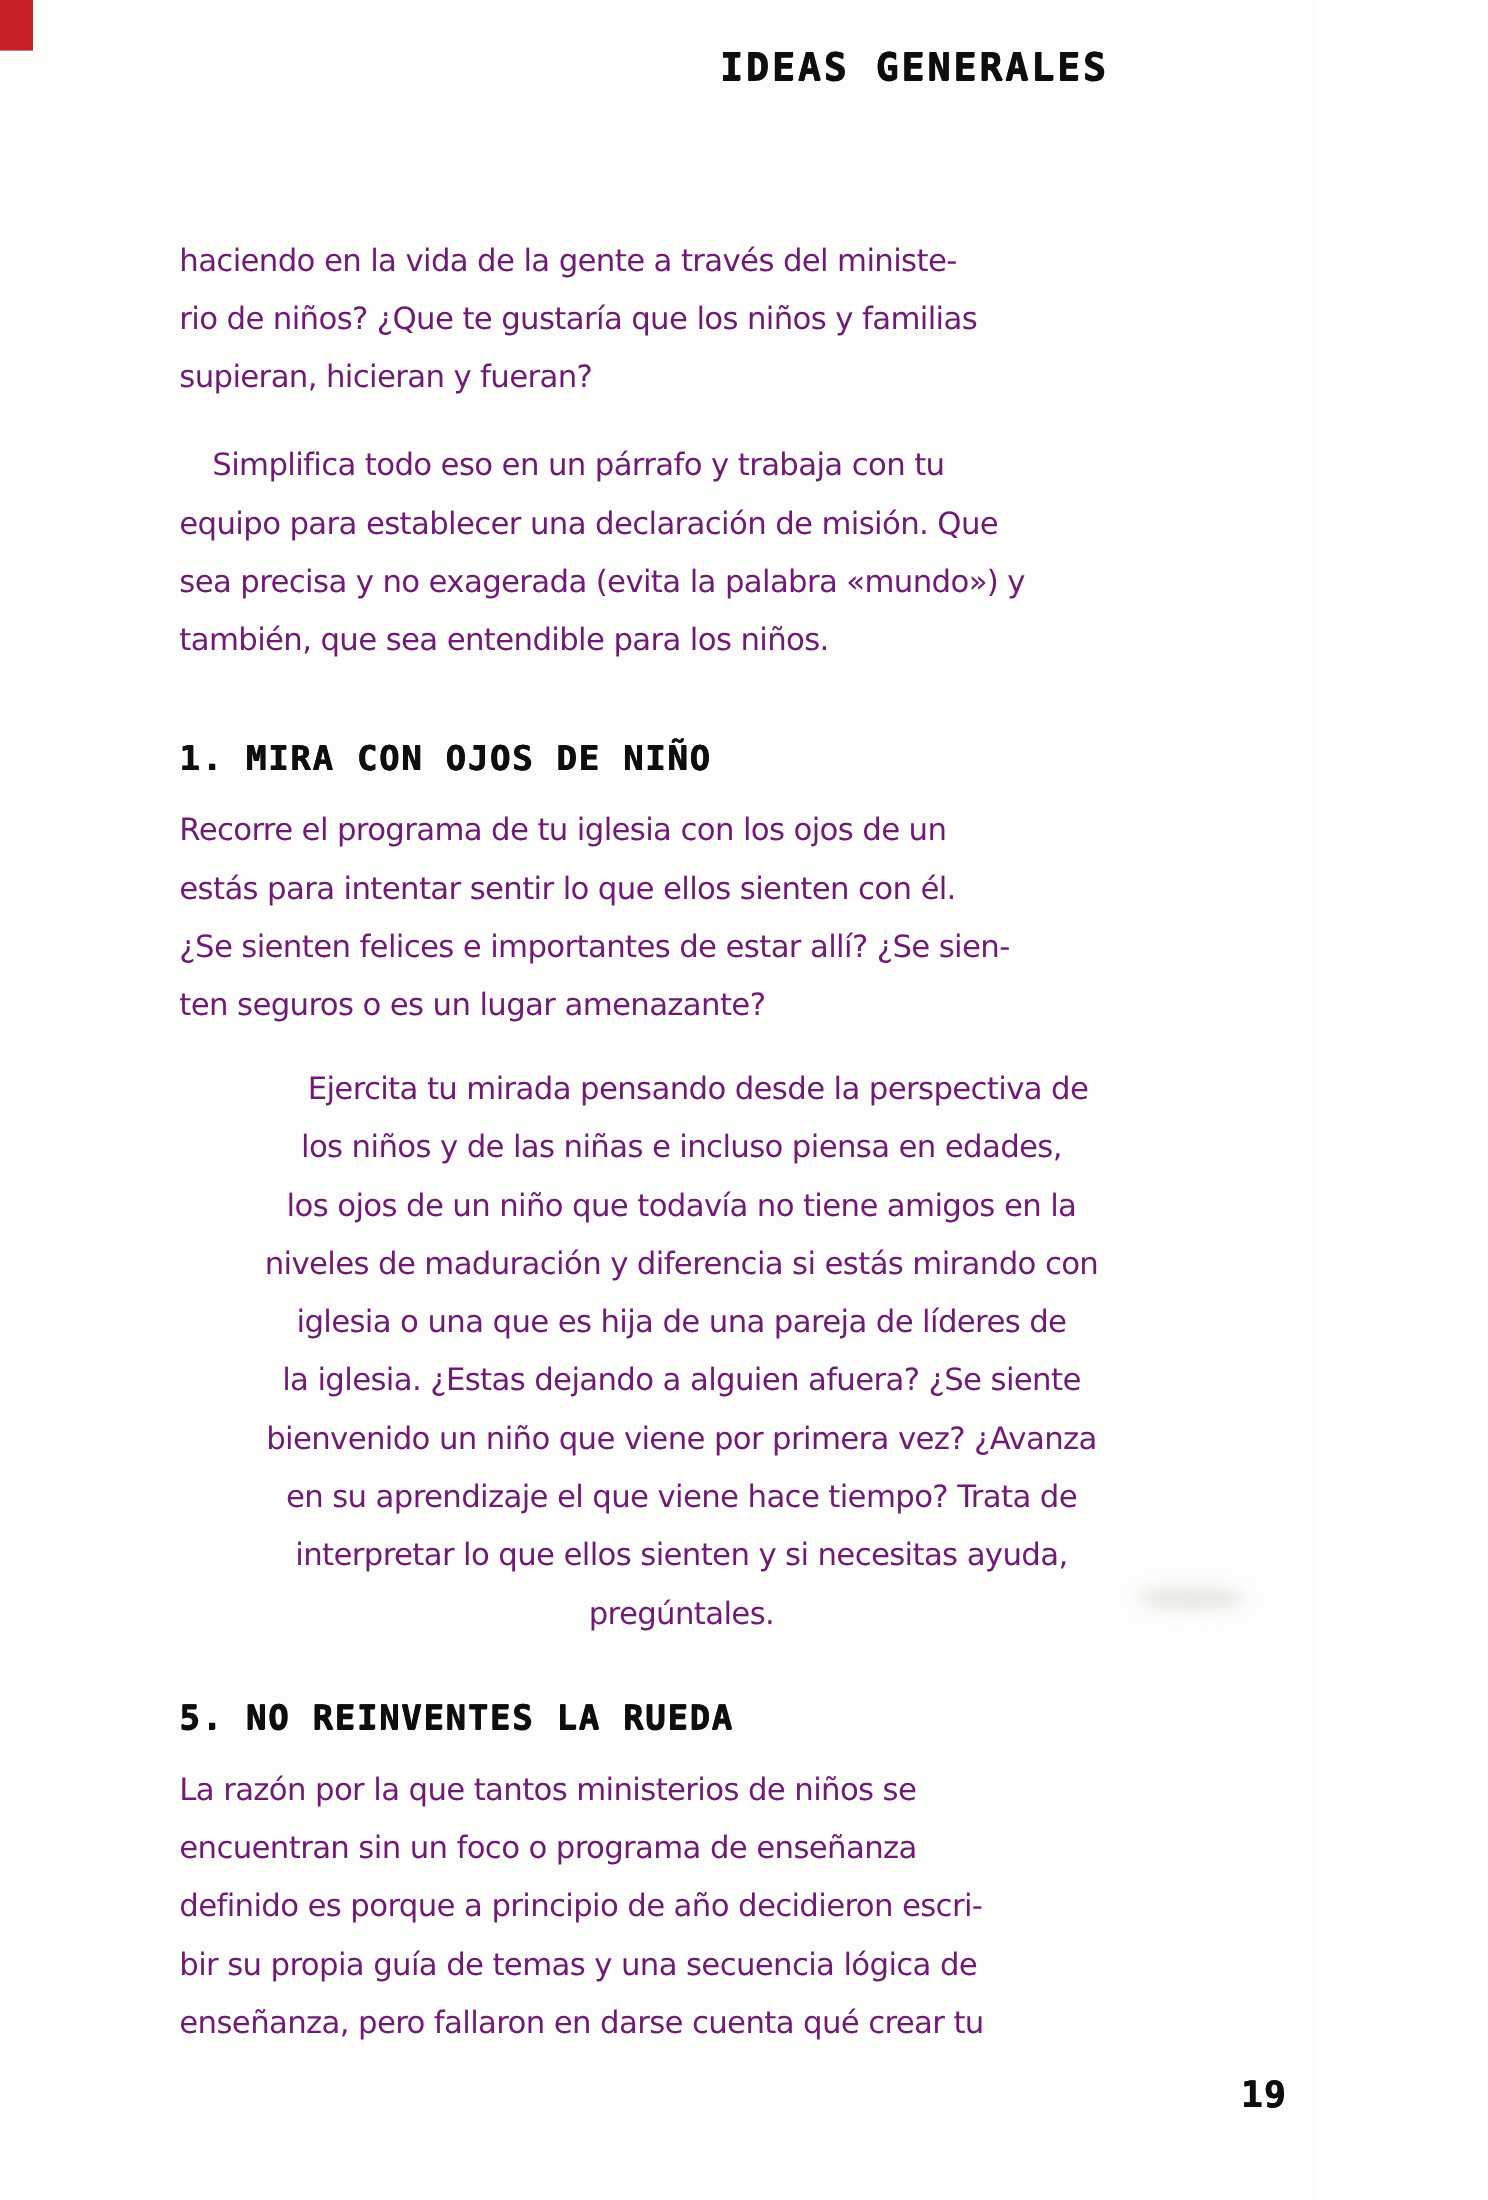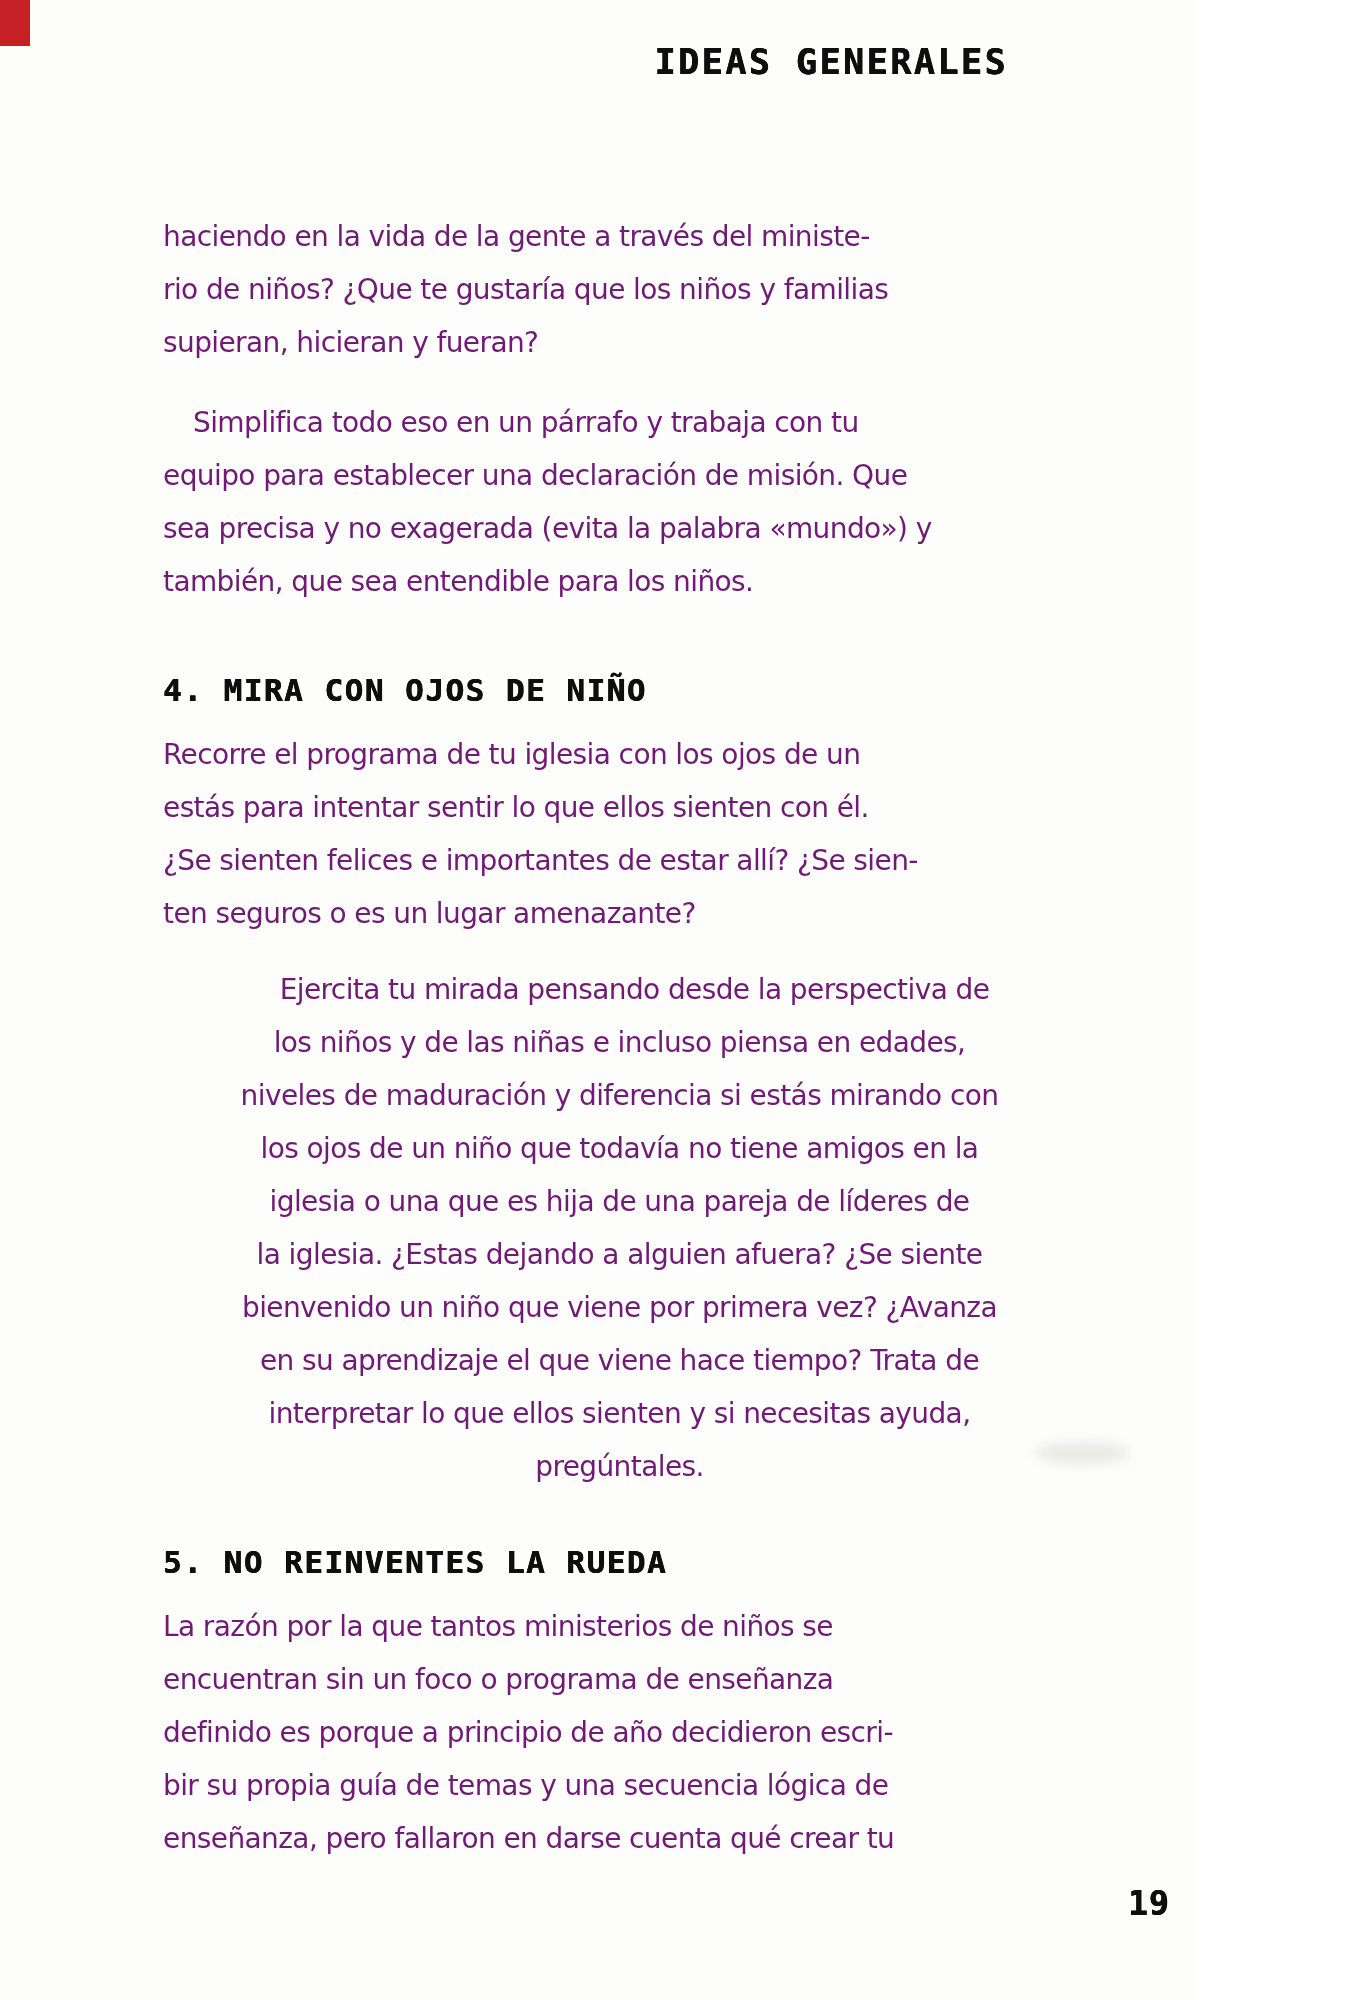"4. MIRA CON OJOS DE" h2.section-heading { text: 4 -> 1 }
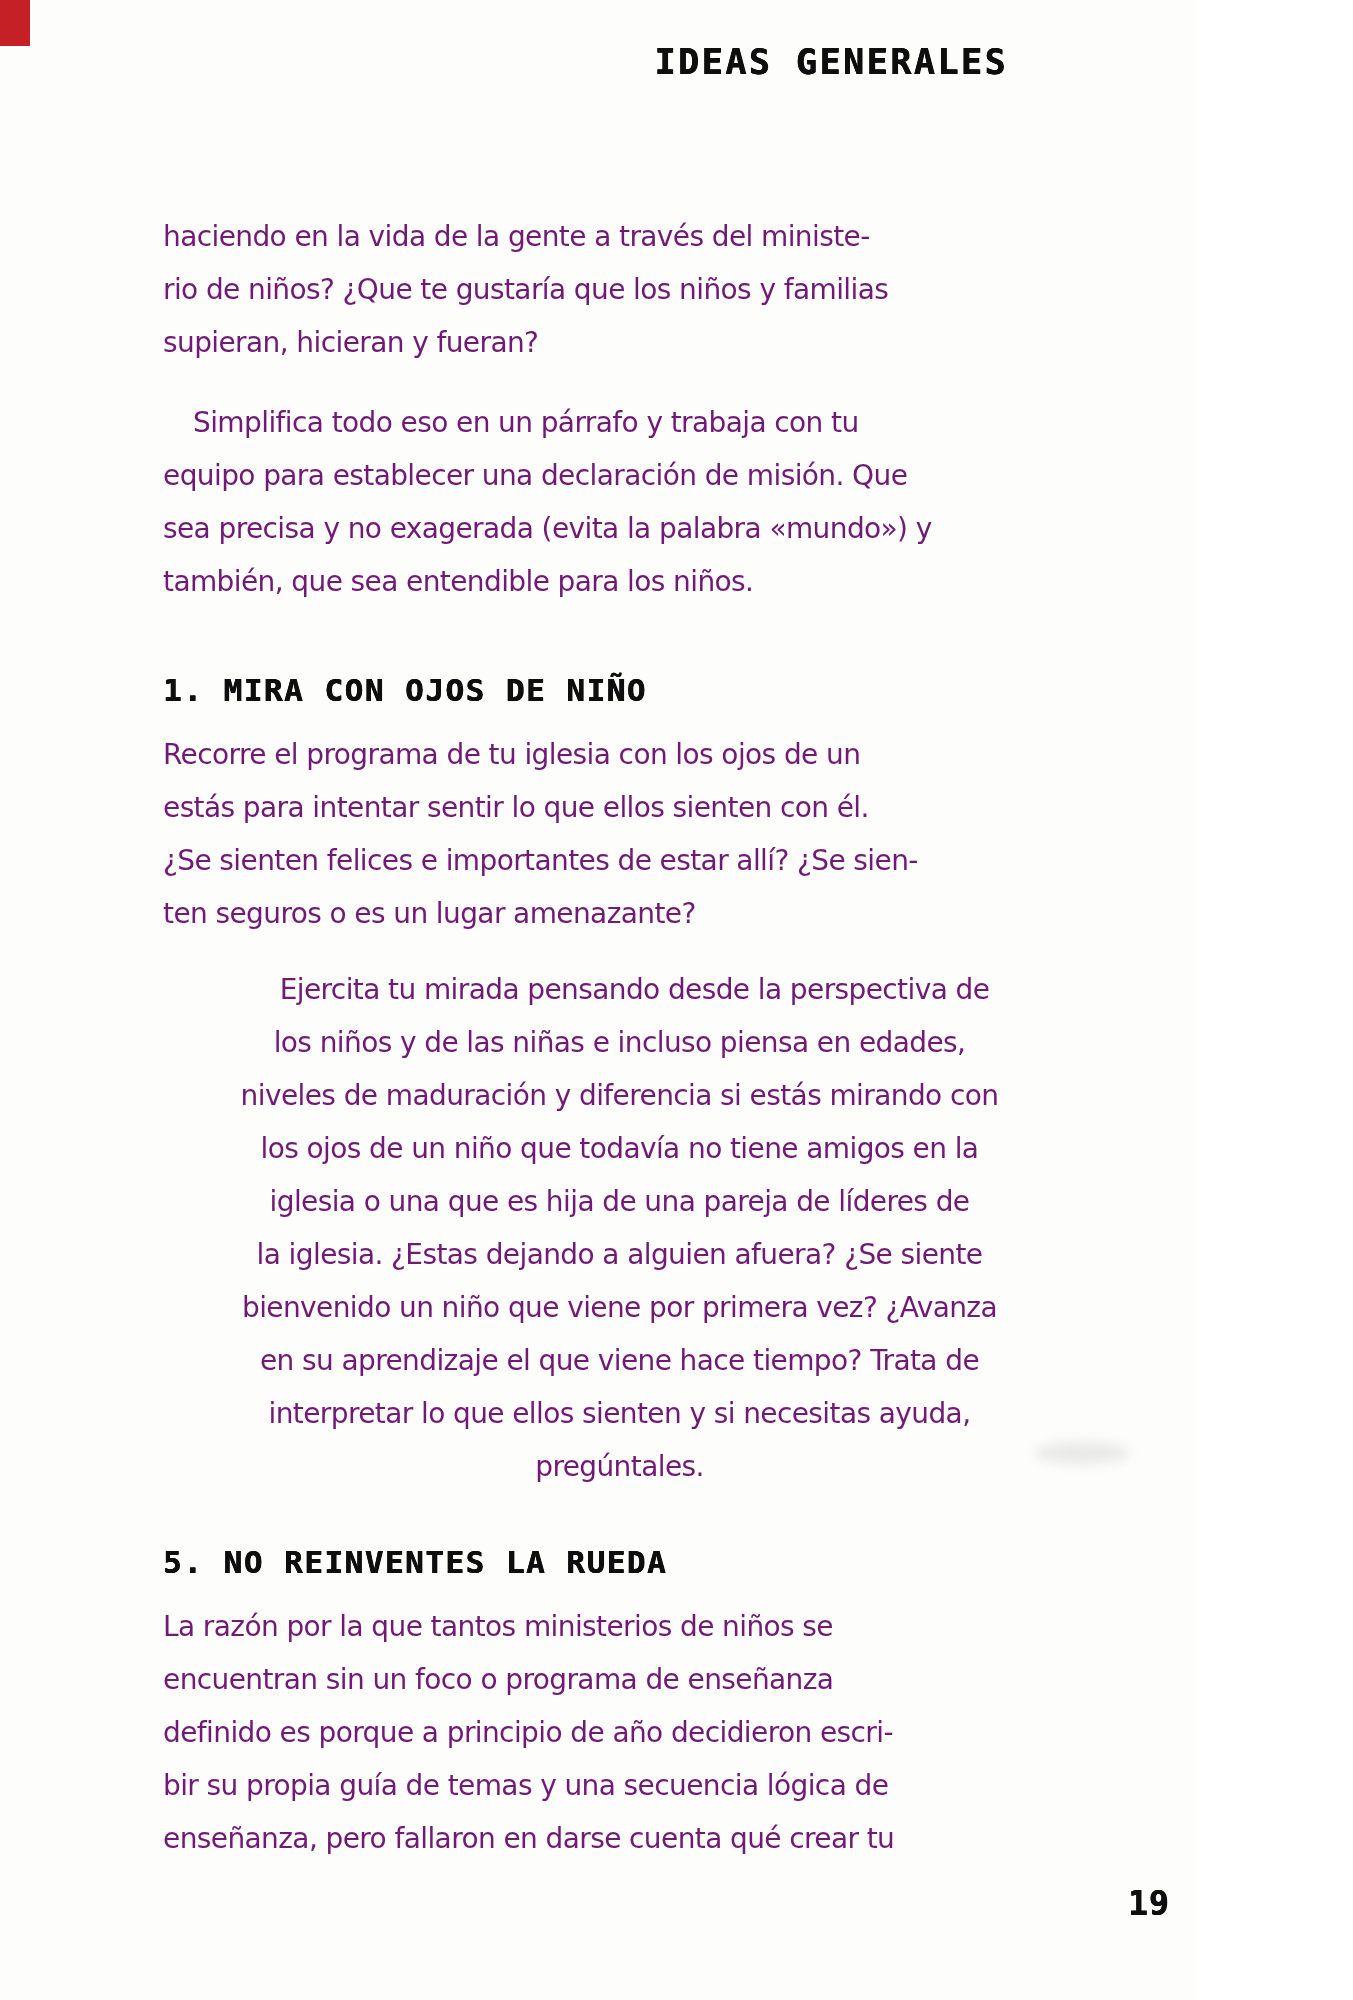"niveles de maduración y diferencia" span.line { order: before "los ojos de un niño" -> after "los ojos de un niño" }
